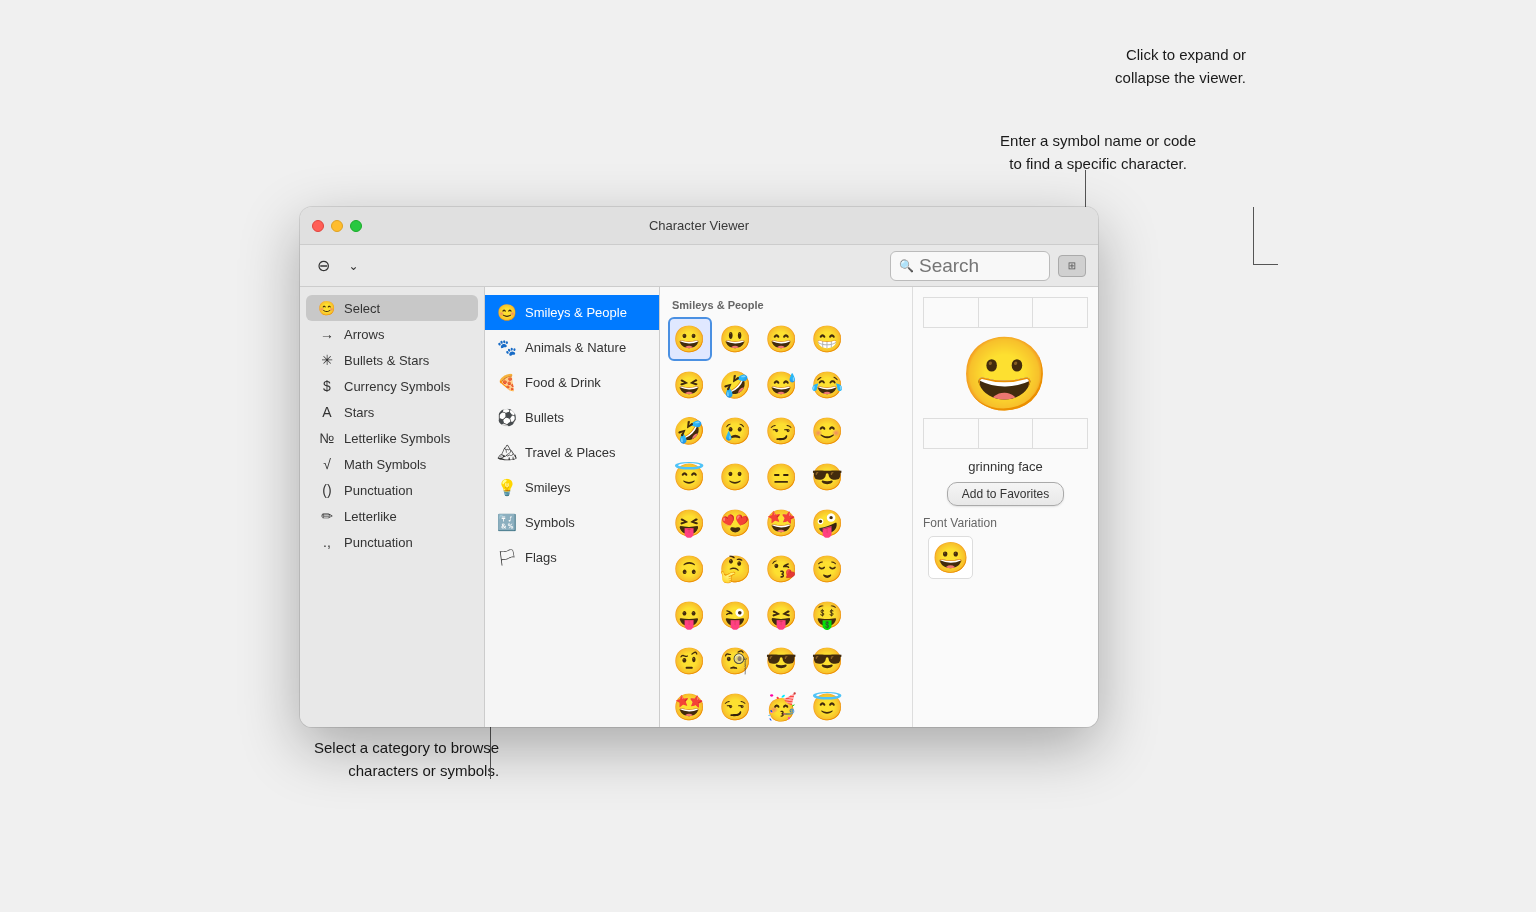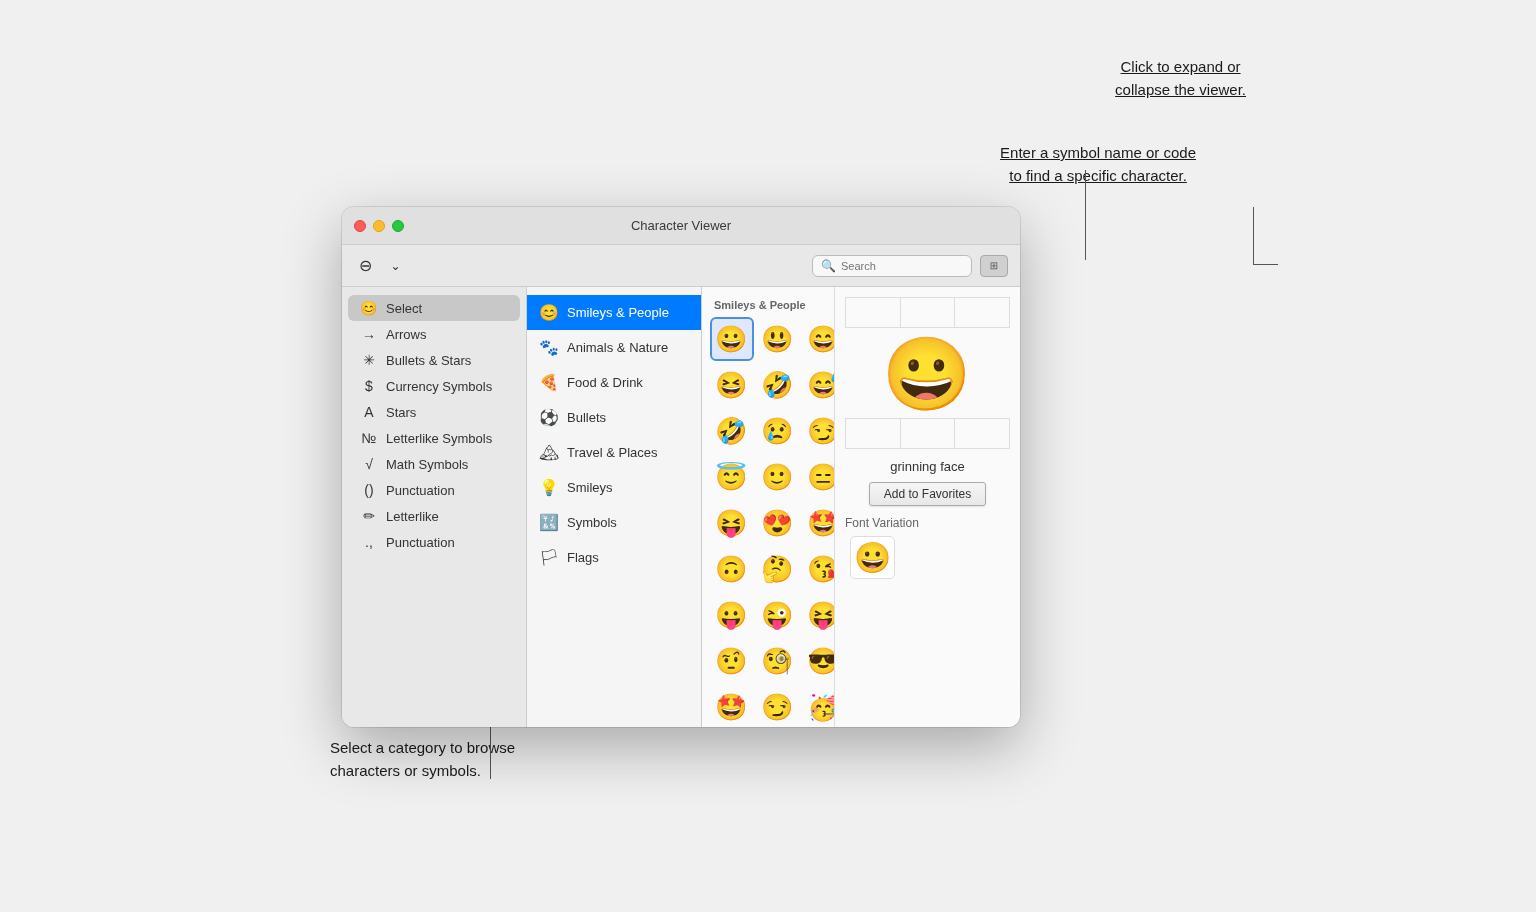"Click to expand or" .annotation-top-right { text-align: center -> right; text-decoration: underline -> none; top: 56px -> 44px }
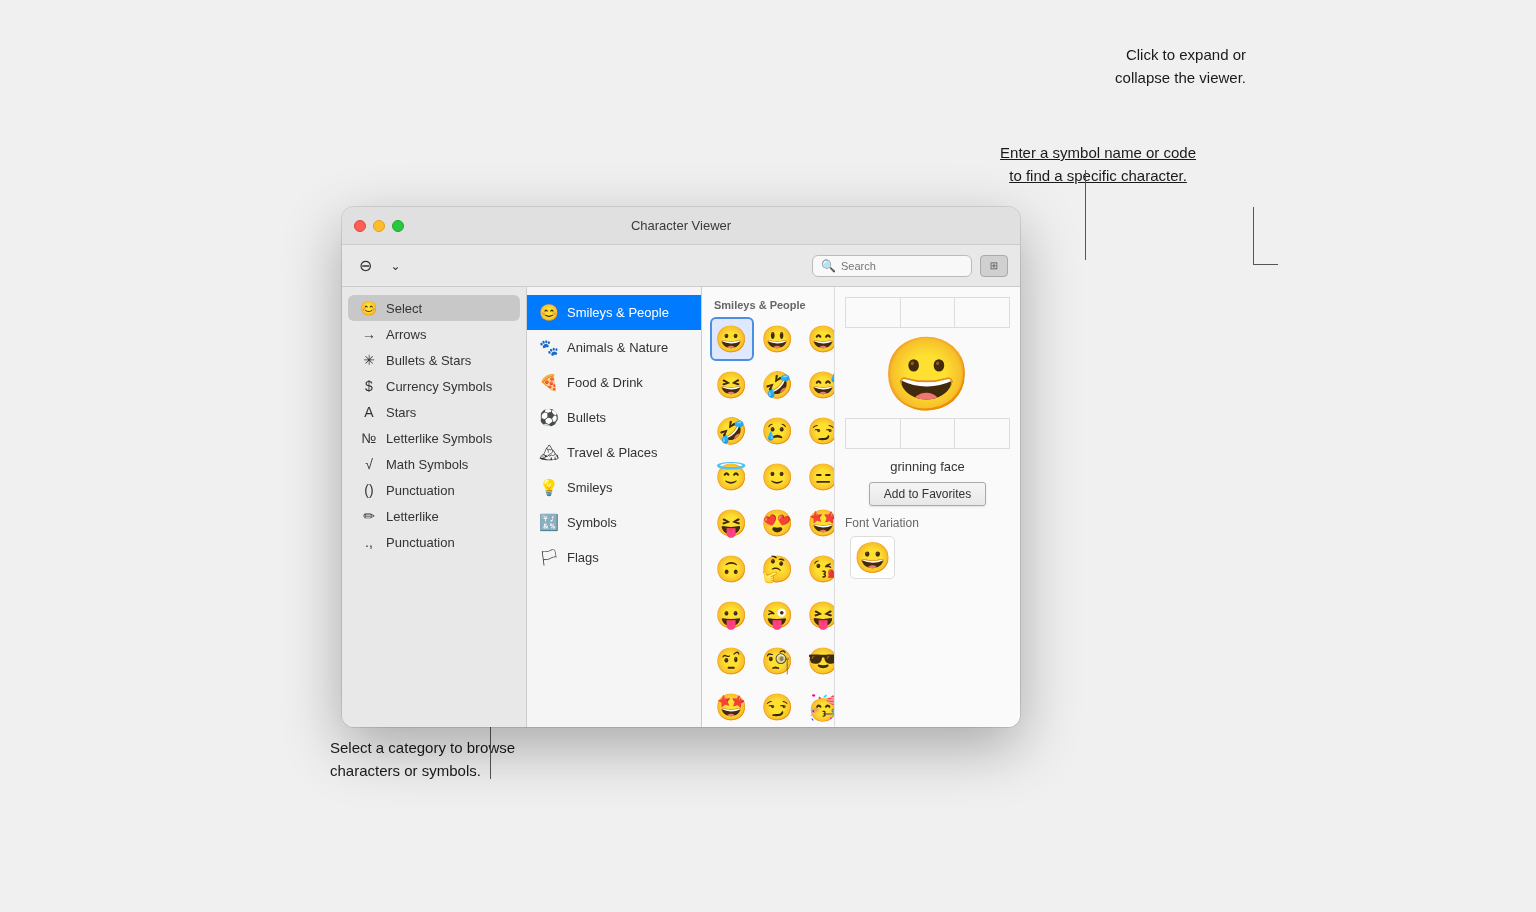"Enter a symbol name or" .annotation-mid-right { text-decoration: underline -> none; top: 142px -> 130px }
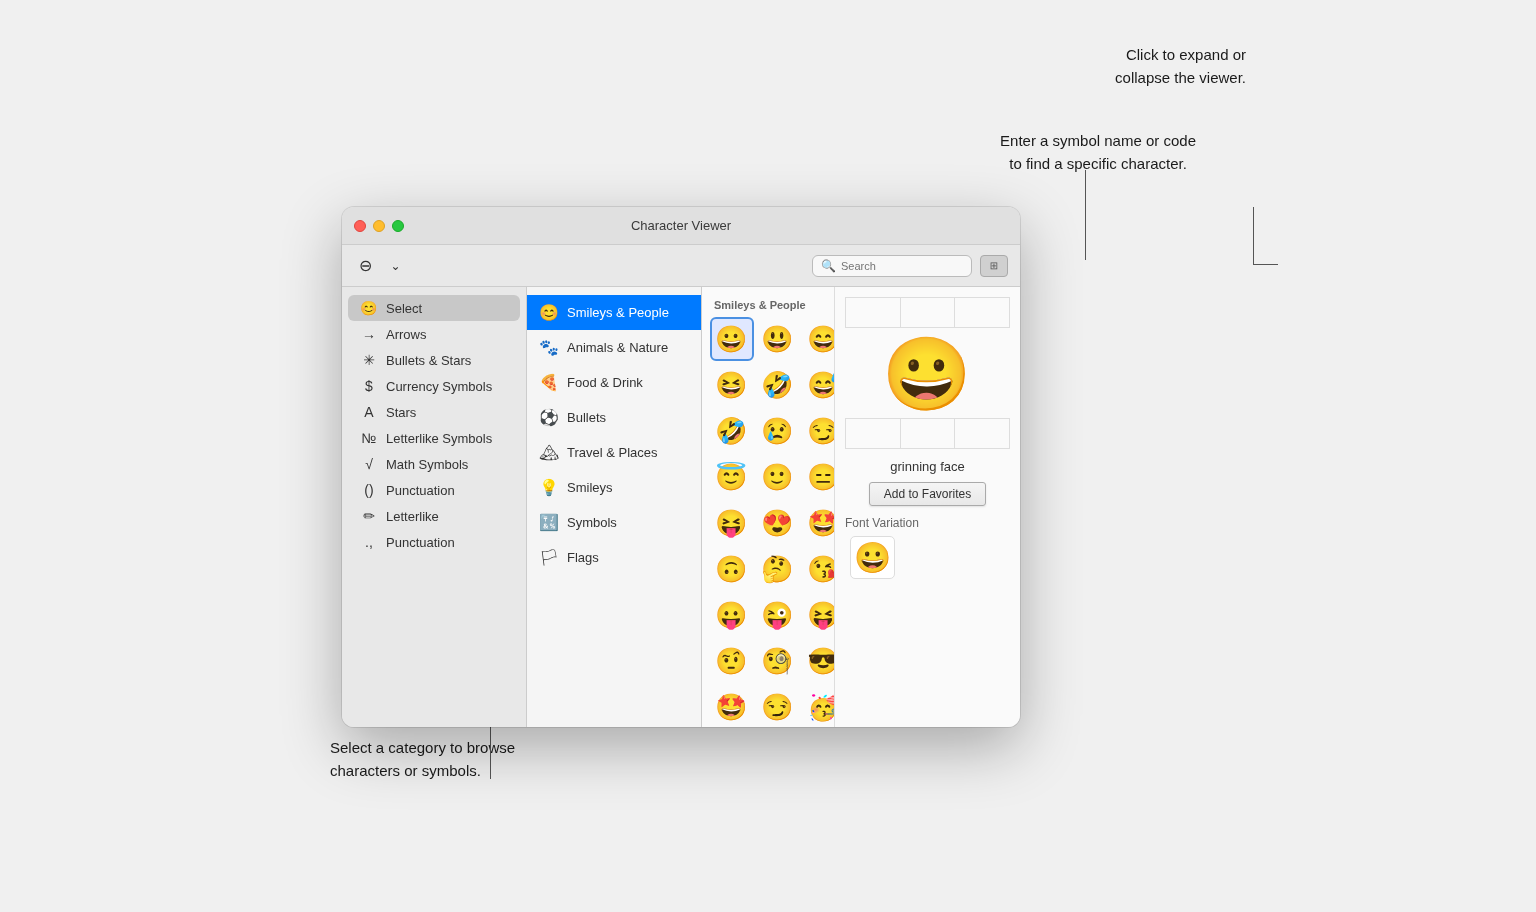"Character Viewer" .window { margin-left: 42px -> none; width: 678px -> 798px }
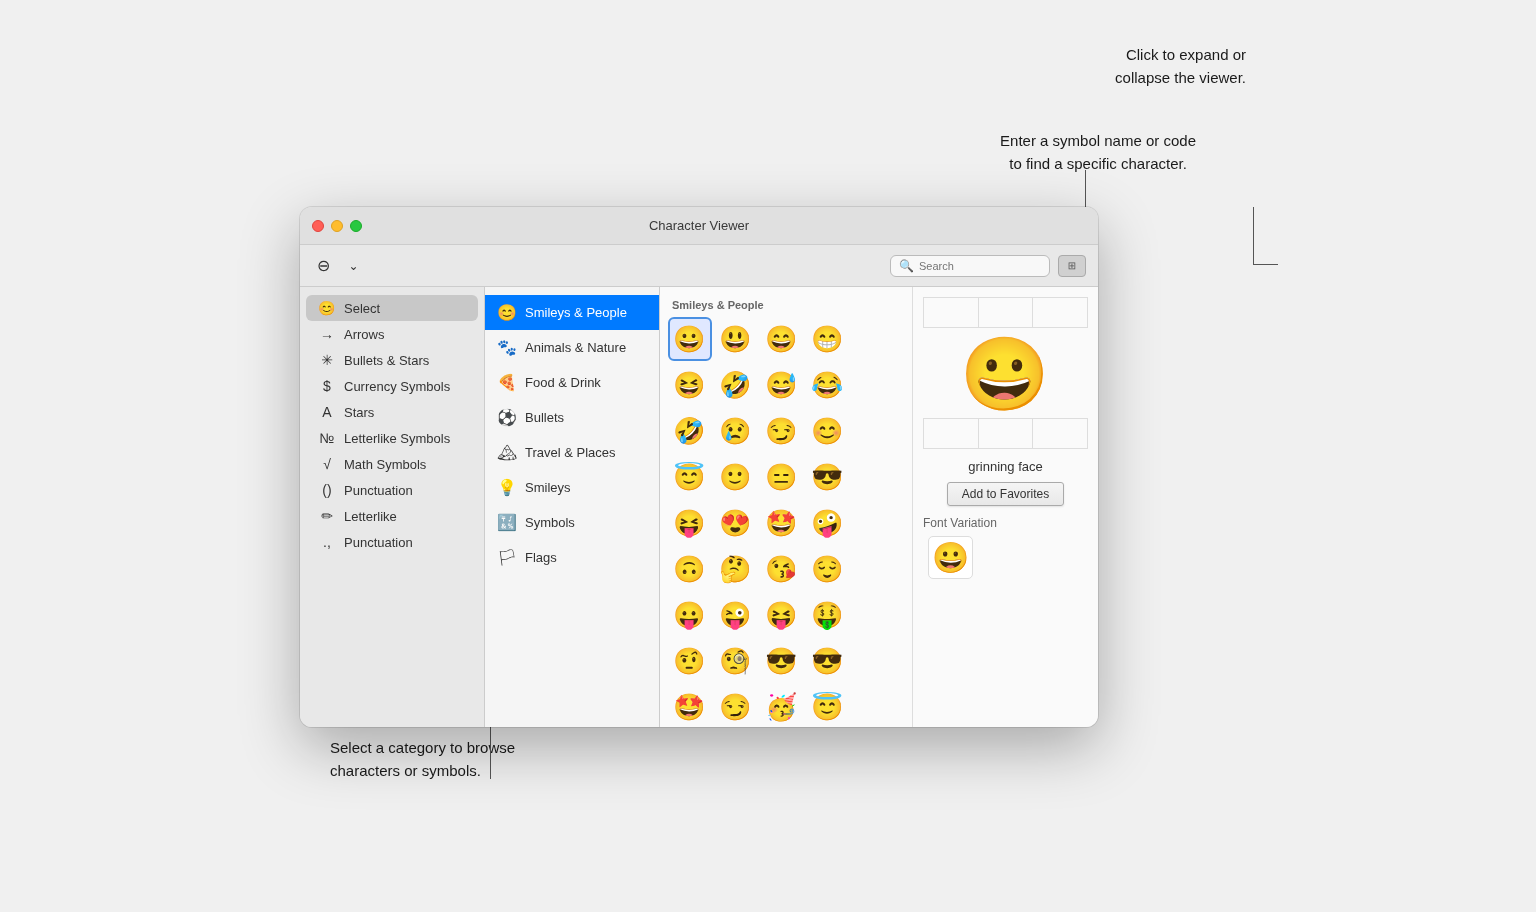"Search" .search-box input { font-size: 11px -> 19px }
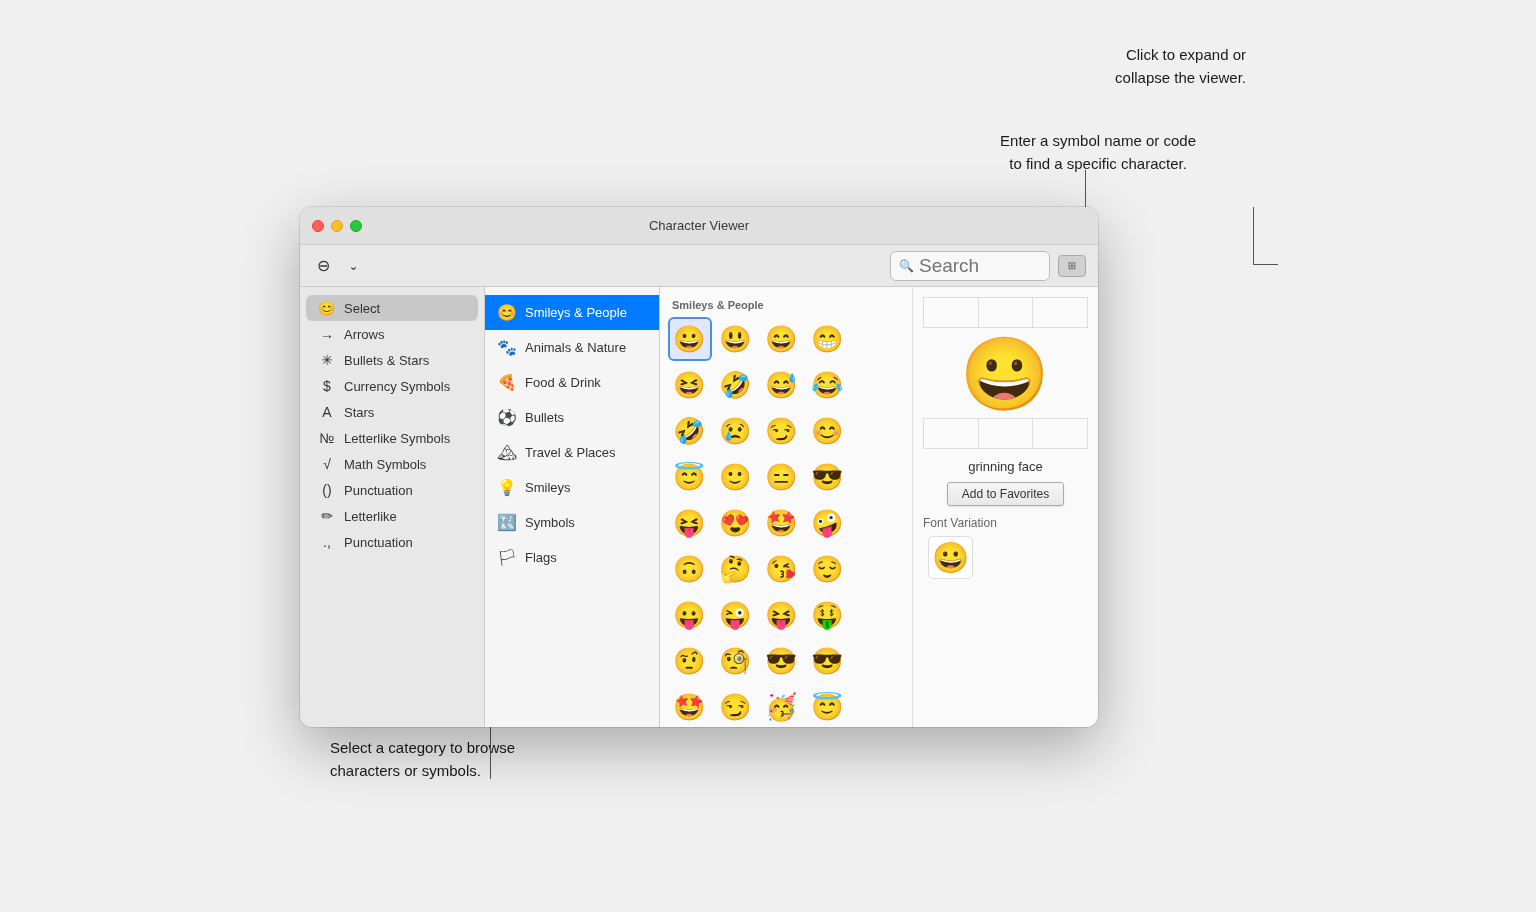"Add to Favorites" .add-favorites-btn { border-radius: 3px -> 10px }
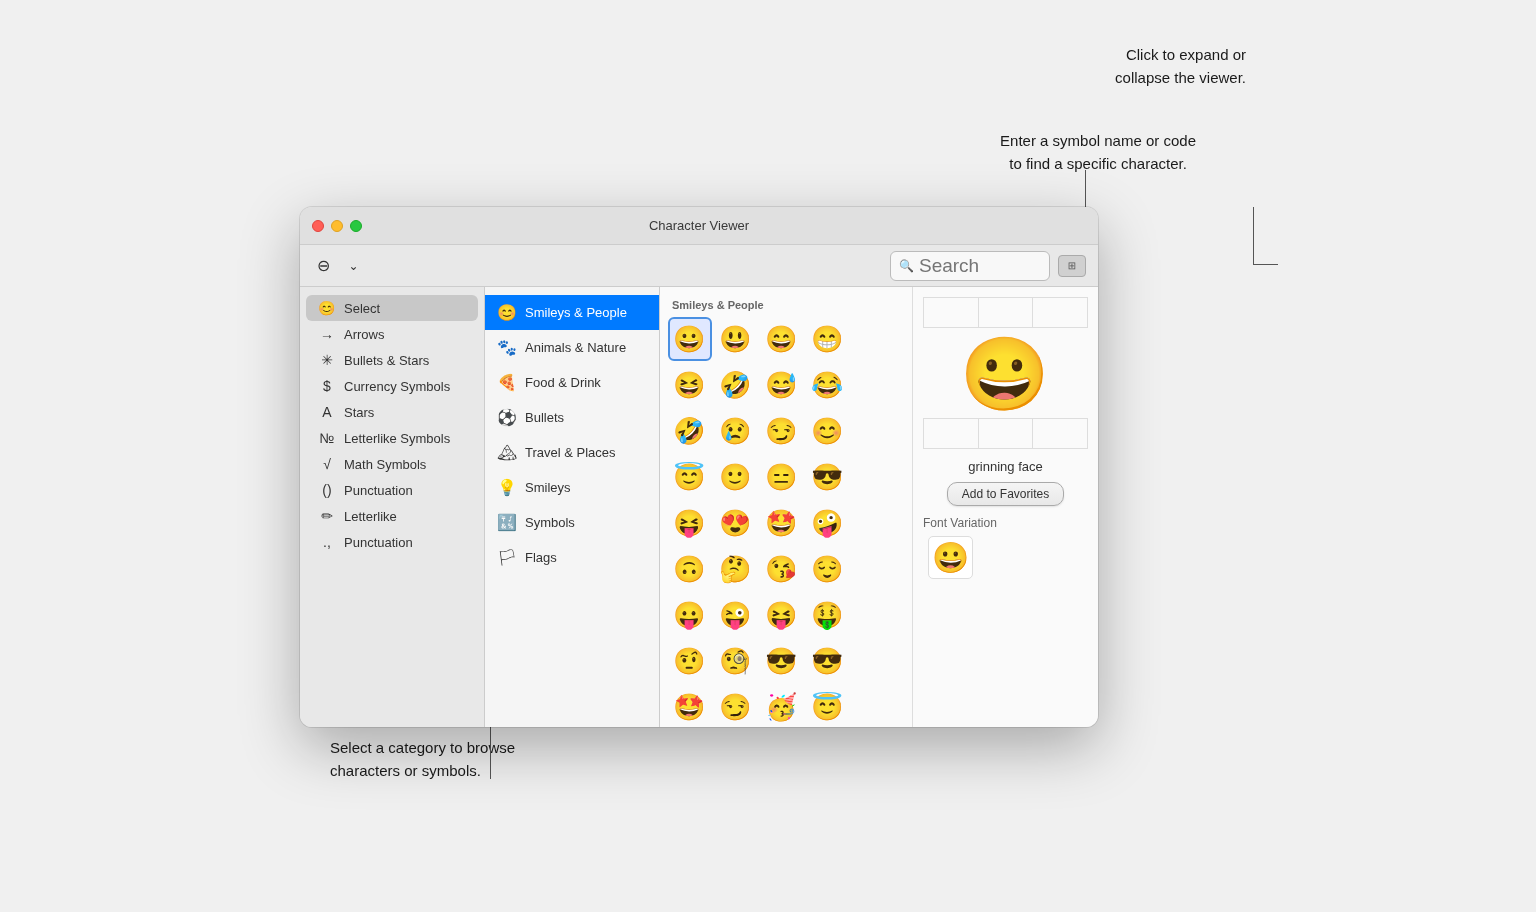"Select a category to browse" .annotation-bottom-left { left: 330px -> 314px; text-align: left -> right }
